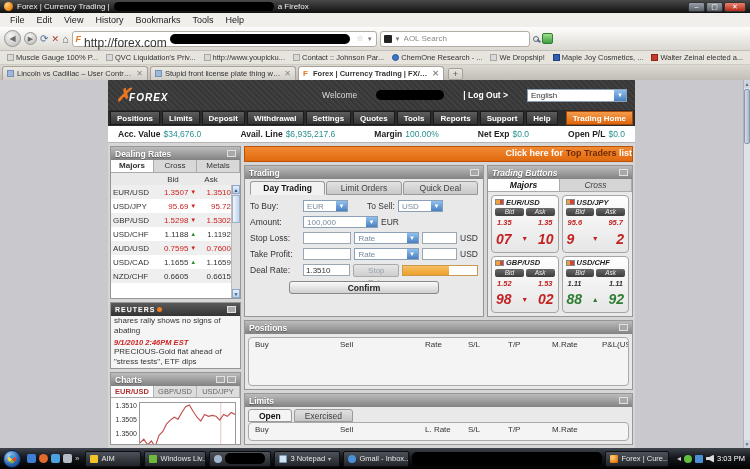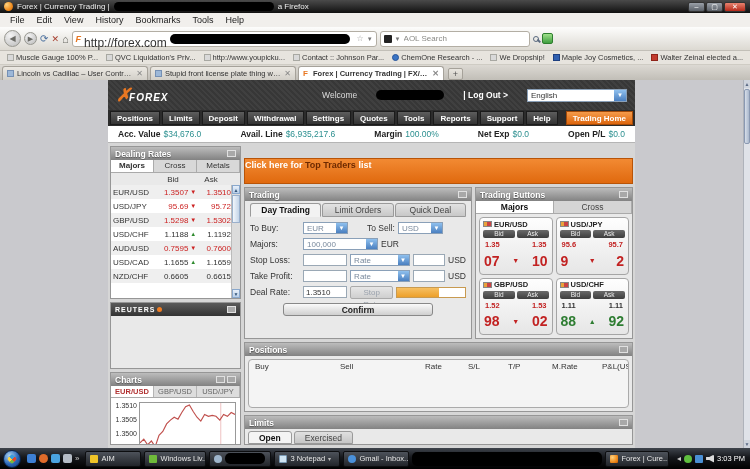"Click here for Top Traders" .banner { height: 26px -> 16px; margin-top: 12px -> none; text-align: left -> right }
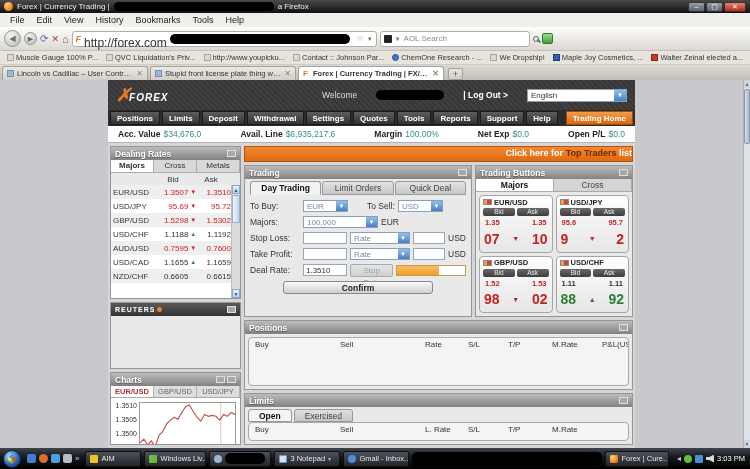"Trading Buttons" .tbuttons { font-style: none -> italic; width: 158px -> 146px }
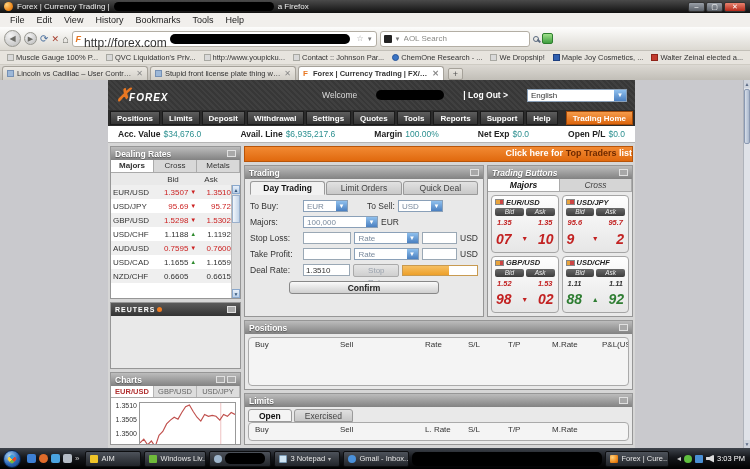"Majors:" span.f-label { text: Majors -> Amount }
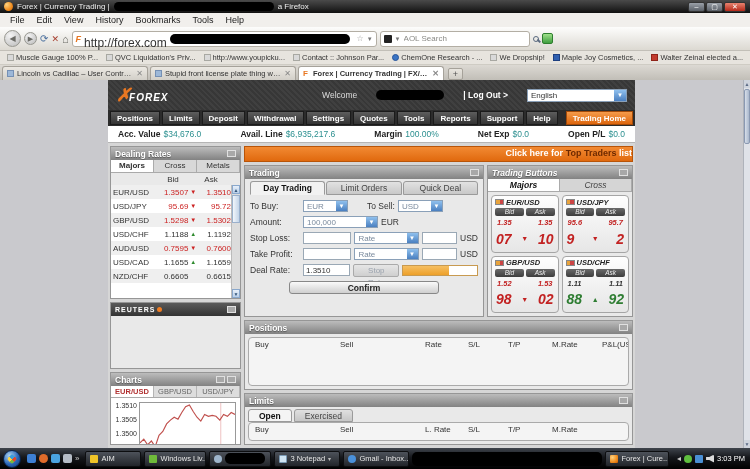"shares rally shows no signs" div.news-body { html: none -> <div> <div>shares rally shows no signs of abating</div> <div>9/1/2010 2:46PM EST</div> <div>PRECIOUS-Gold flat ahead of "stress tests", ETF dips</div> </div> }
